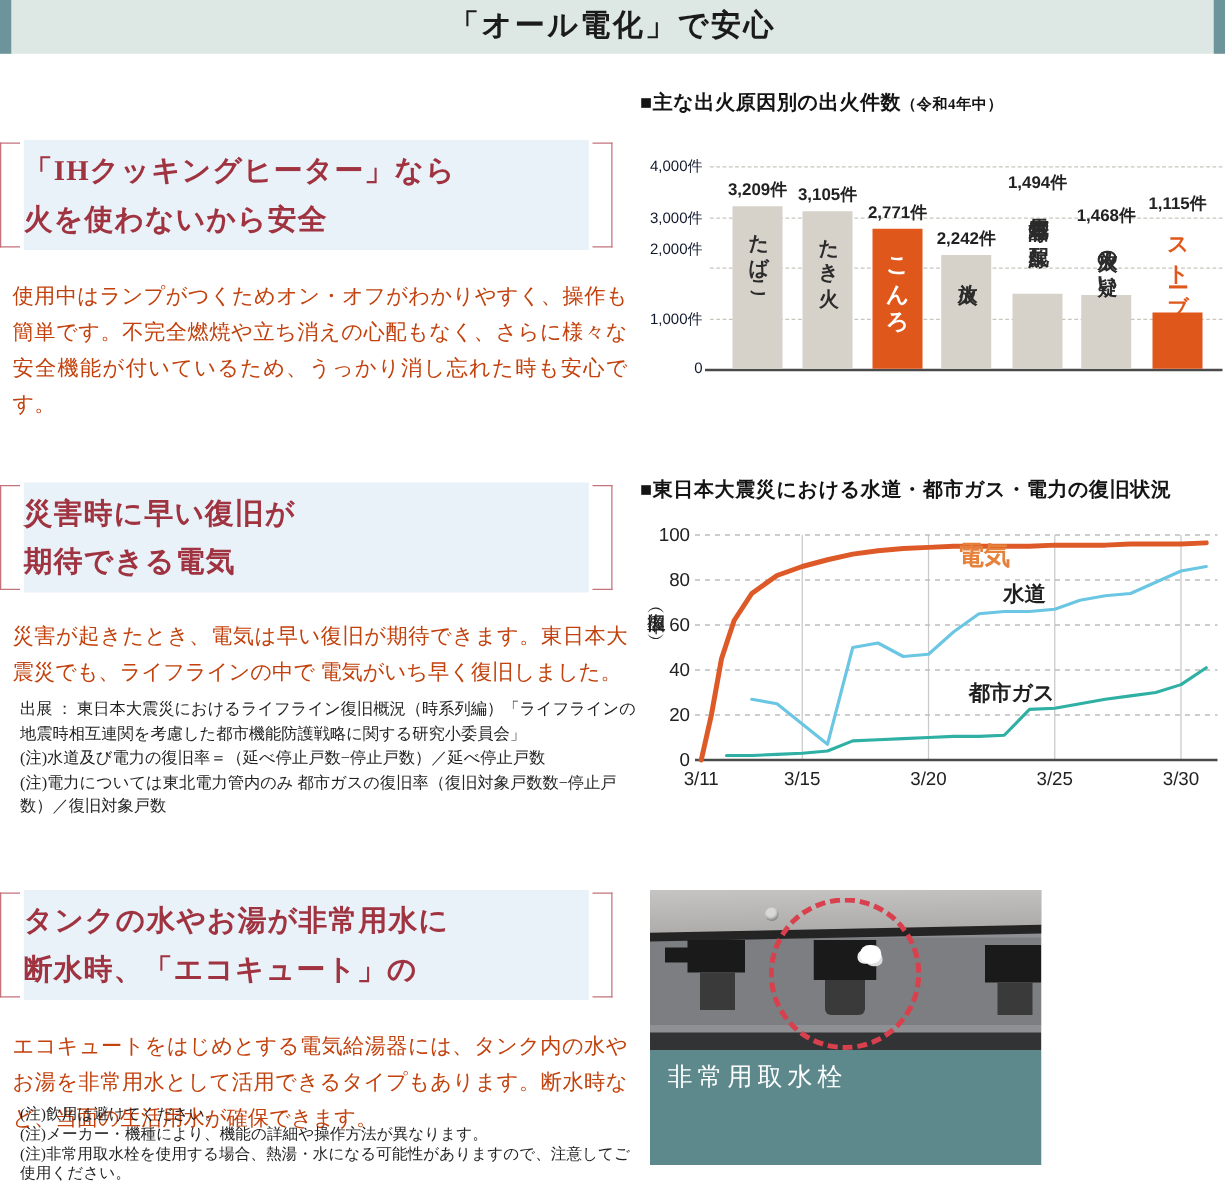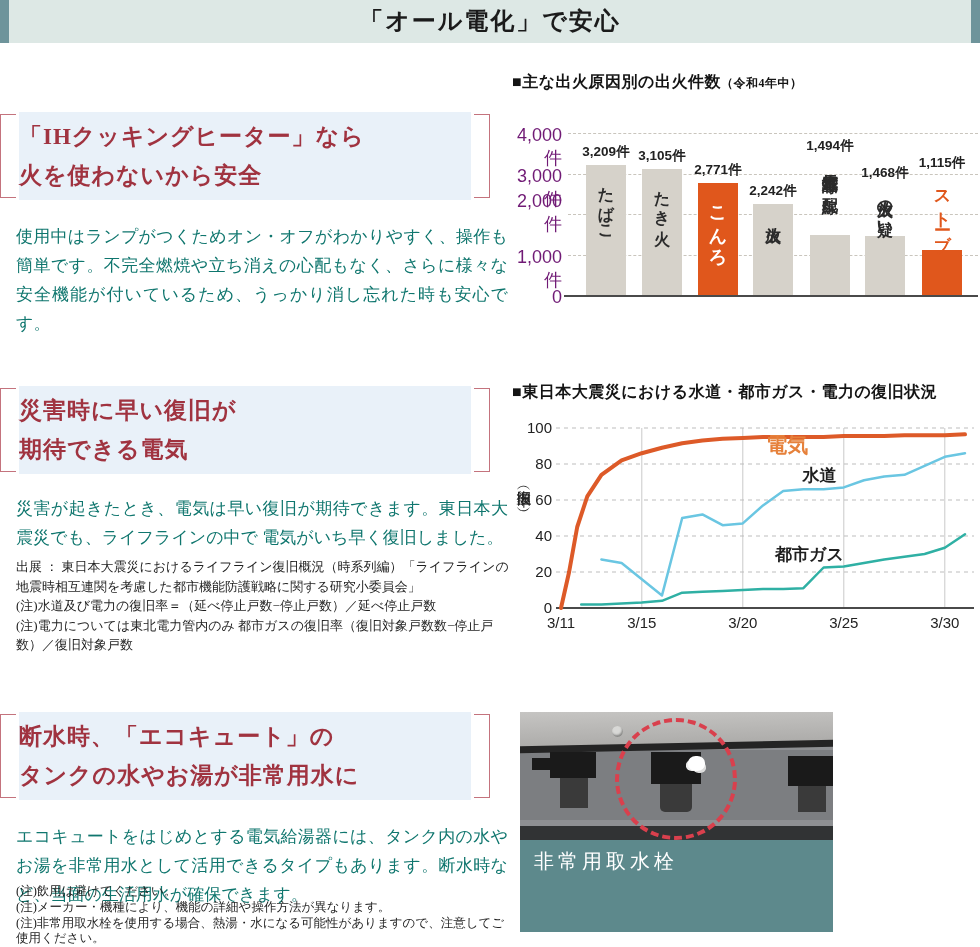"4,000件" .ytickb { color: #701a75 -> #0f172a; font-size: 18px -> 12px }
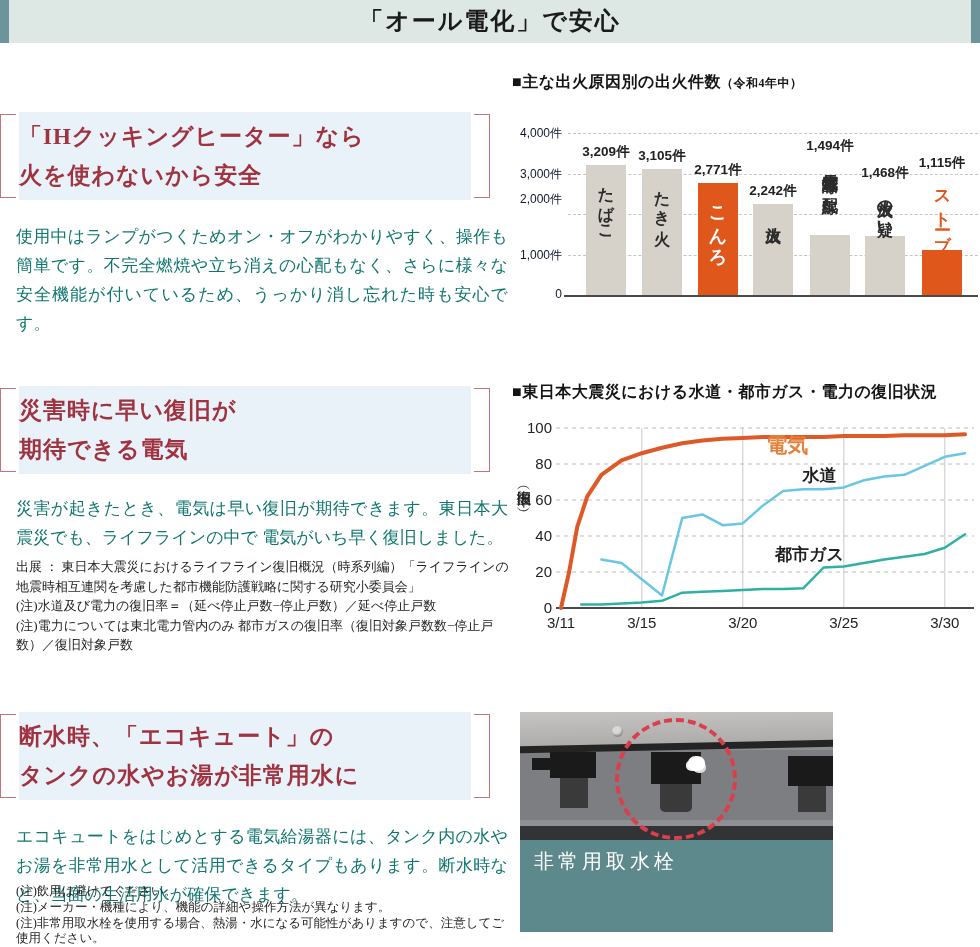"使用中はランプがつくためオン・オフがわかりやすく、操作も簡単です。不完全燃焼や立" .bodytext { color: #0f766e -> #c2410c; left: 16px -> 10px }
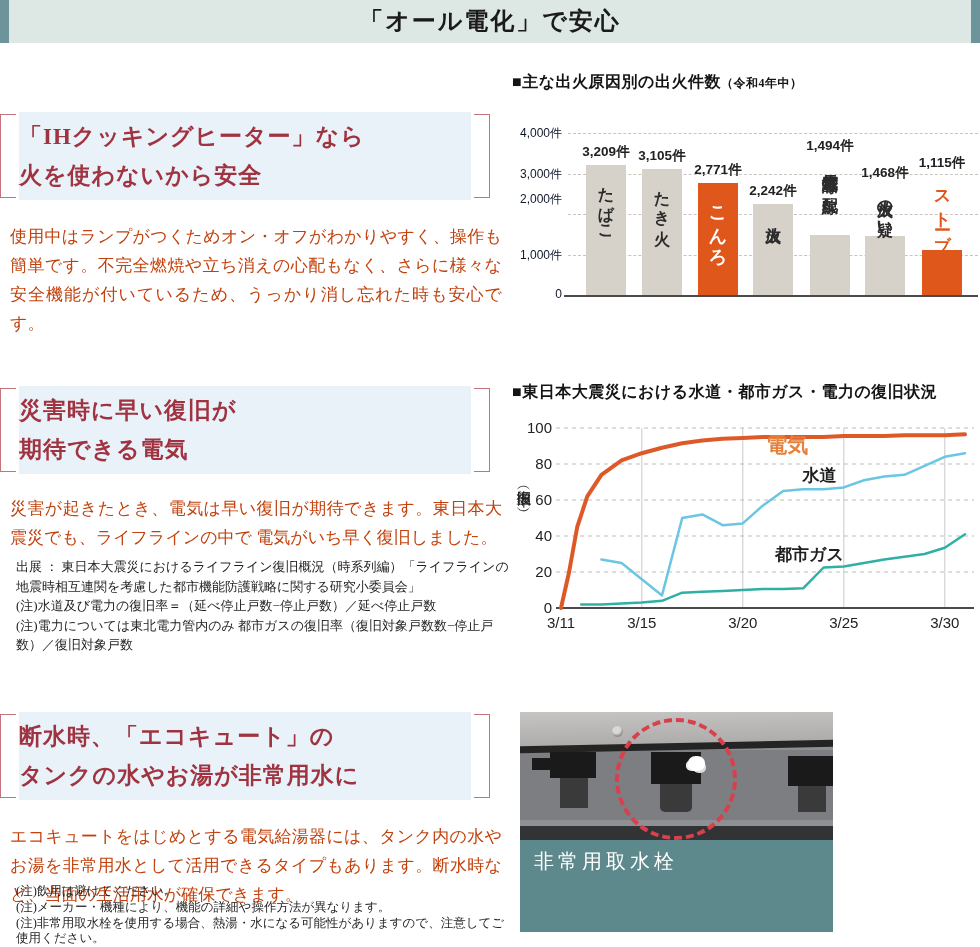"断水時、「エコキュート」の" div.hline { order: before "タンクの水やお湯が非常用水に" -> after "タンクの水やお湯が非常用水に" }
